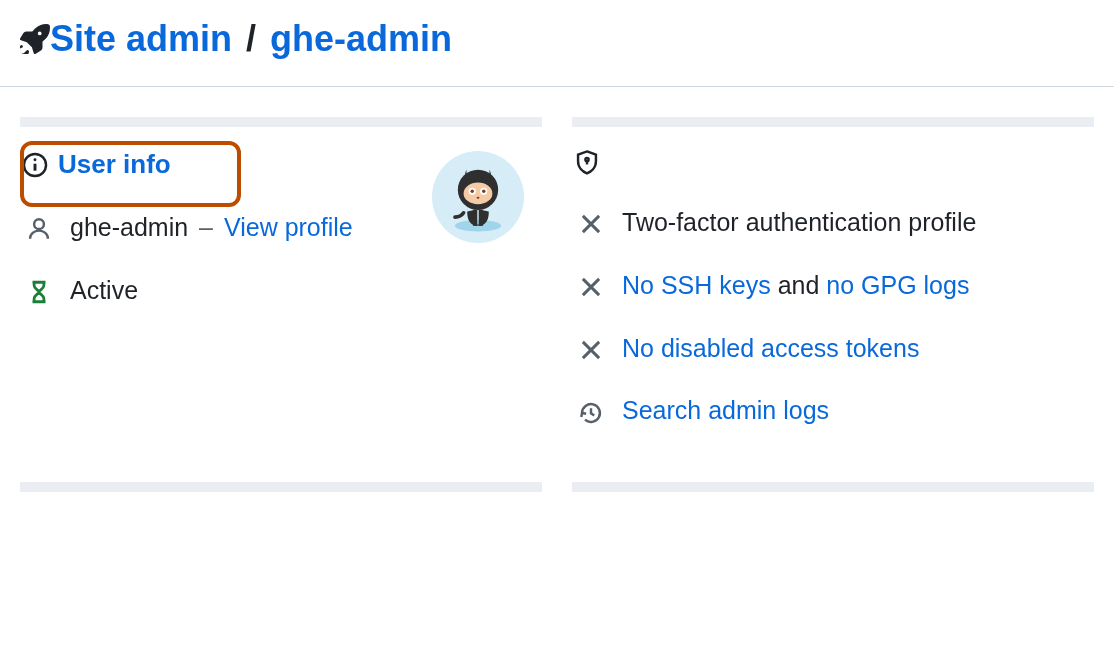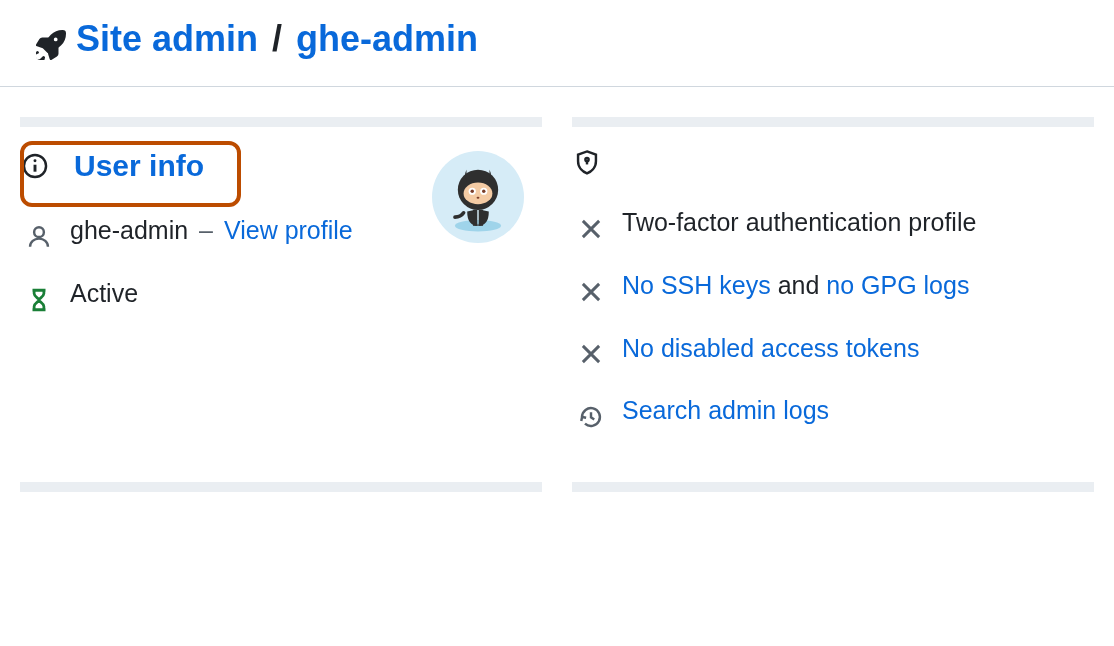"Site admin / ghe-admin" .header { align-items: flex-end -> center; gap: 10px -> none; padding: 18px 20px 26px 36px -> 18px 20px 26px 20px }
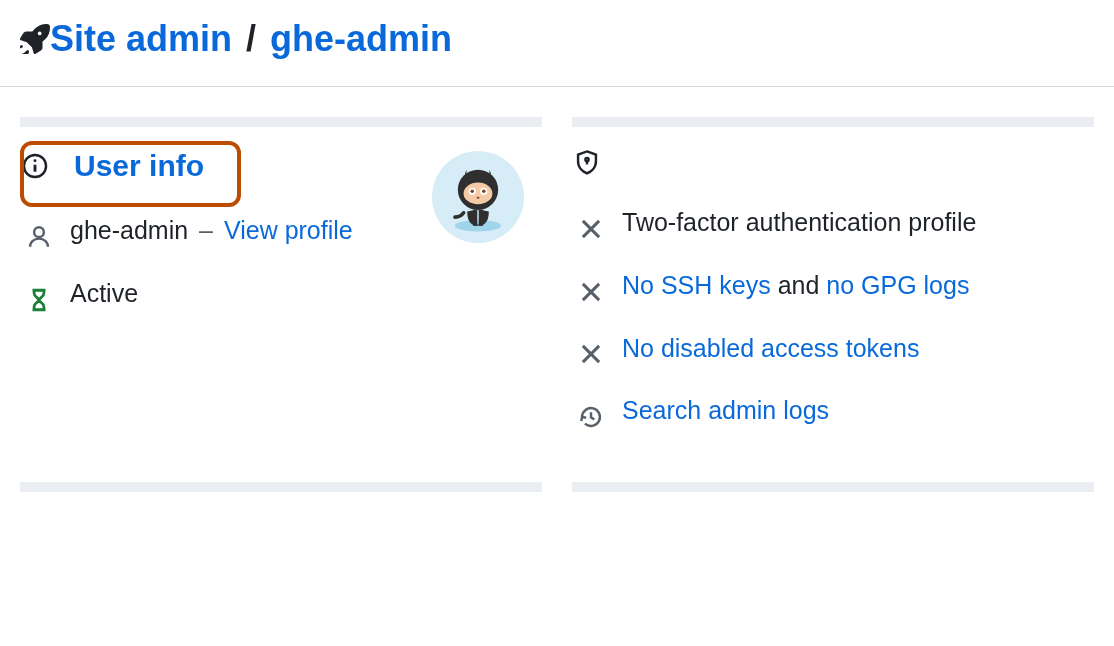"User info" .panel-header { font-size: 30px -> 26px; gap: 26px -> 10px }
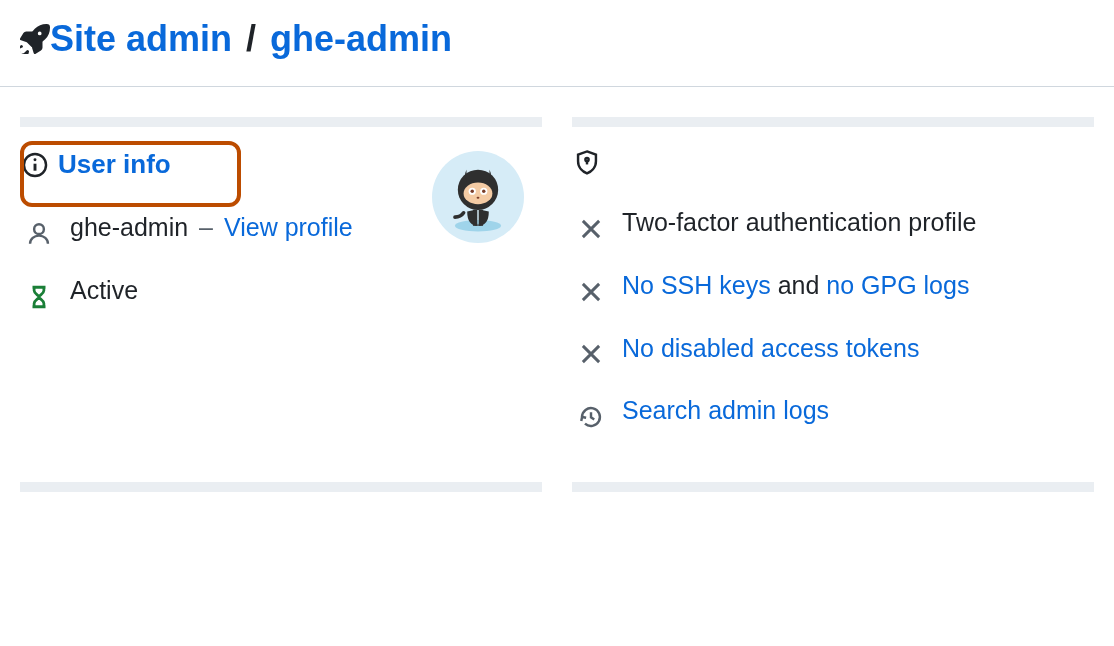"ghe-admin – View profile" .row { align-items: flex-end -> center }
